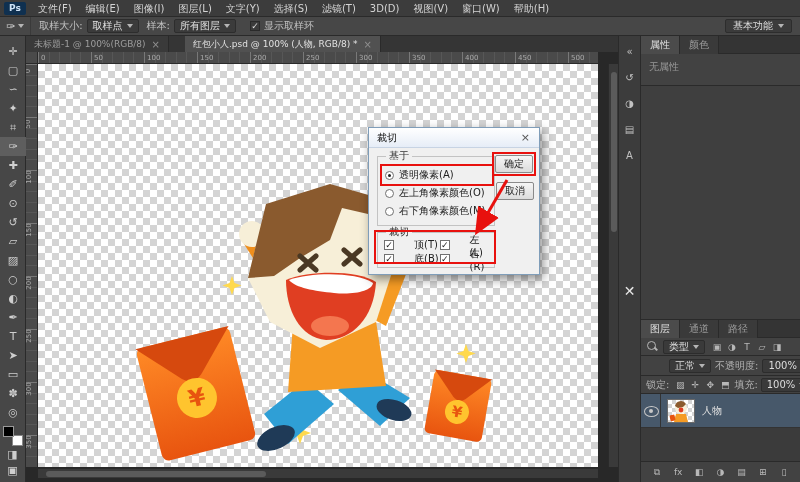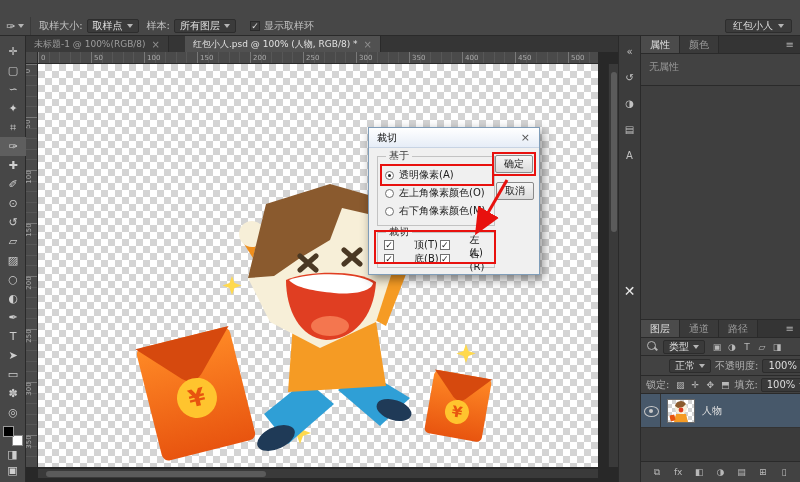"Ps" div.menubar { html: none -> <div> <div>Ps</div> <div> <span>文件(F)</span> <span>编辑(E)</span> <span>图像(I)</span> <span>图层(L)</span> <span>文字(Y)</span> <span>选择(S)</span> <span>滤镜(T)</span> <span>3D(D)</span> <span>视图(V)</span> <span>窗口(W)</span> <span>帮助(H)</span> </div> </div> }
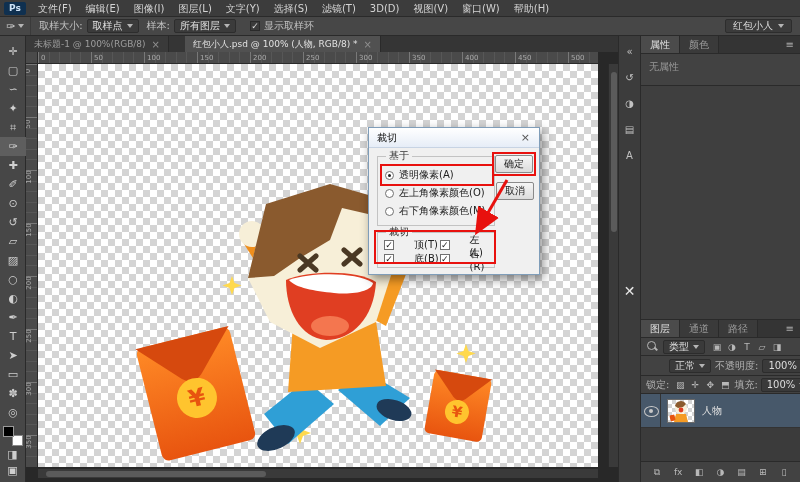"红包小人" span { text: 红包小人 -> 基本功能 }
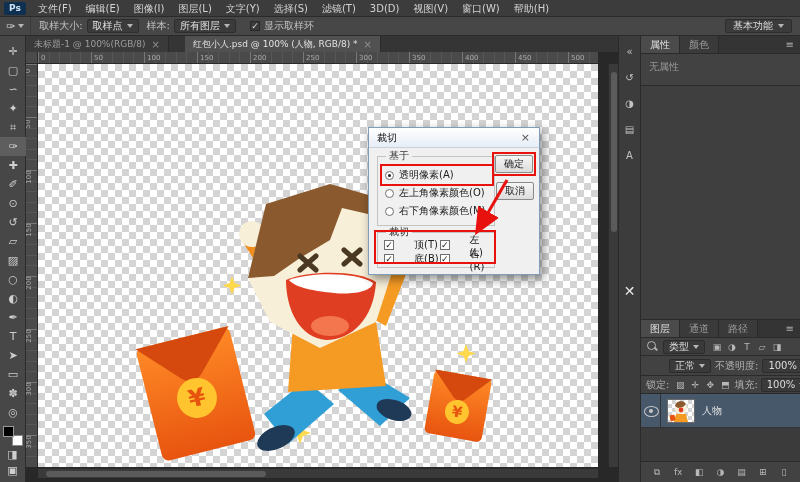"属性" .ptabs-row { flex-direction: none -> column }
